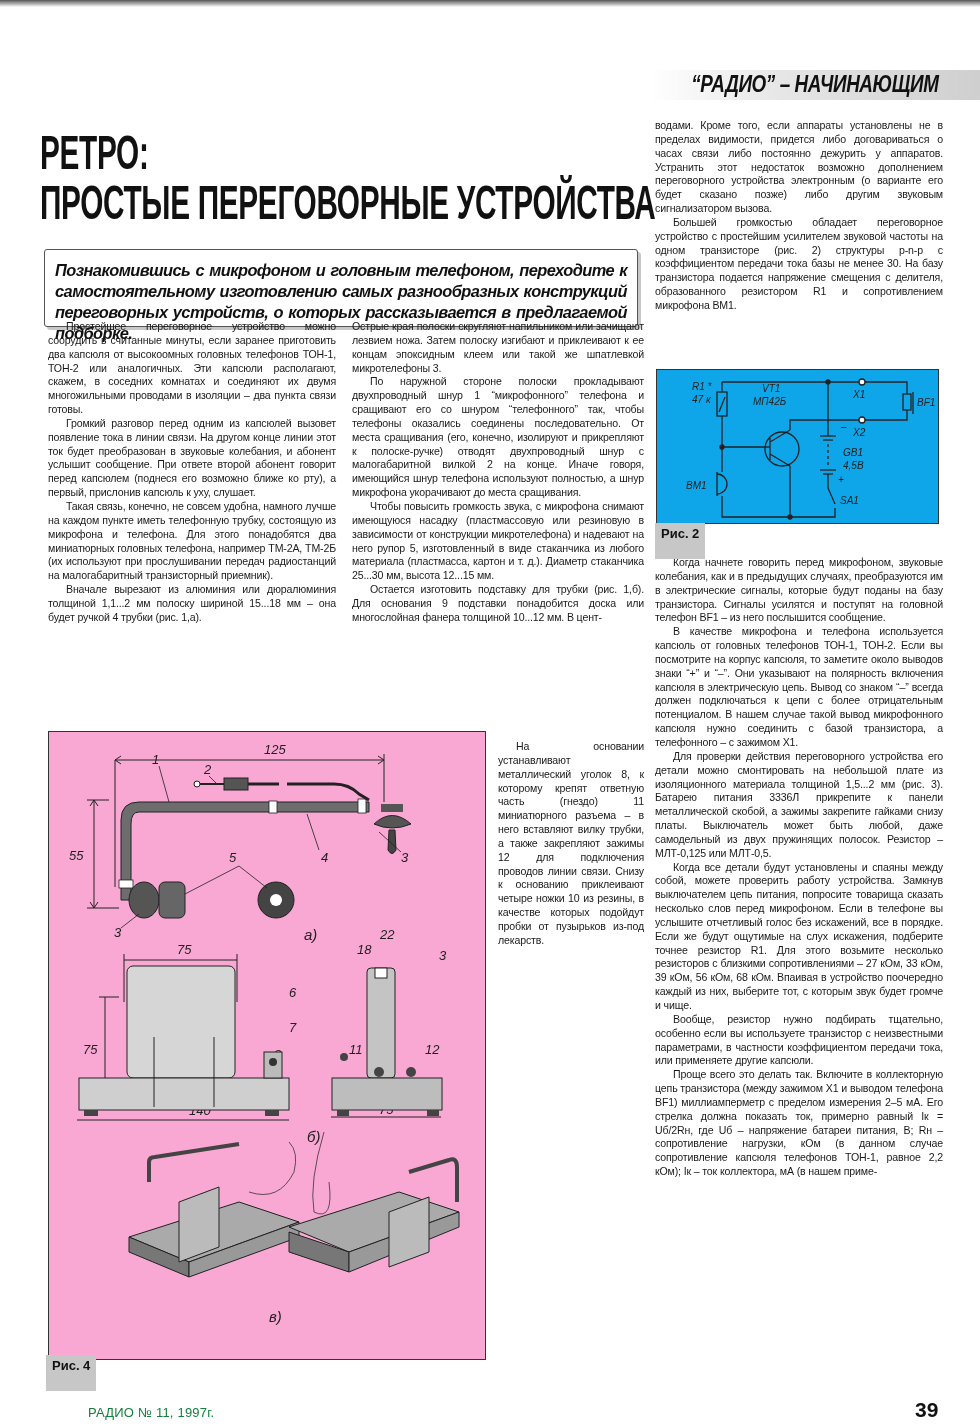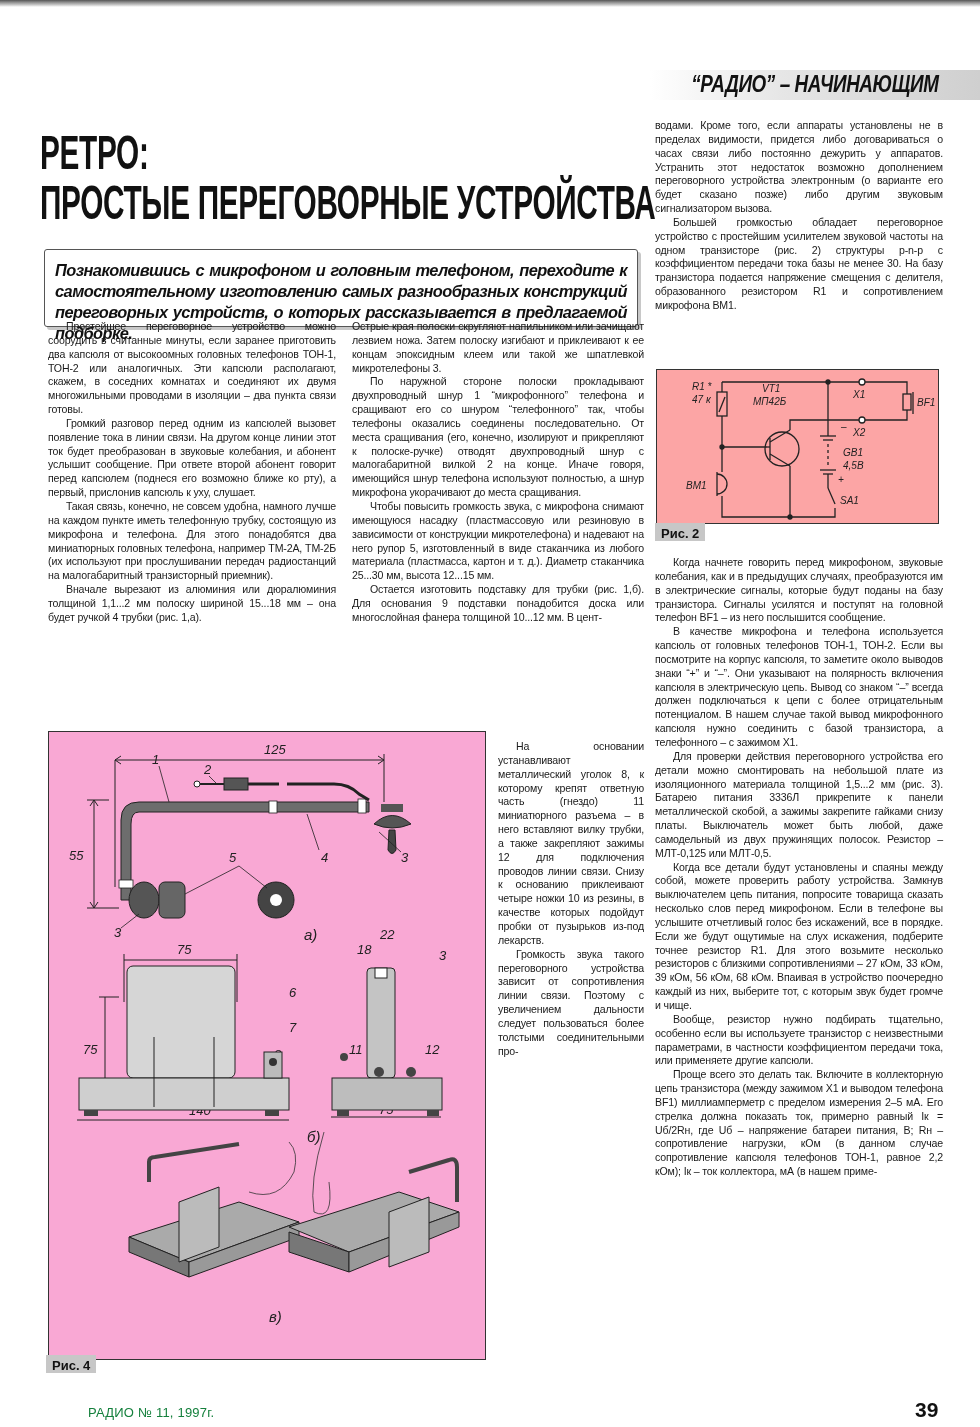"R1 *" .fig2 { background: #fca5a5 -> #0ea5e9 }
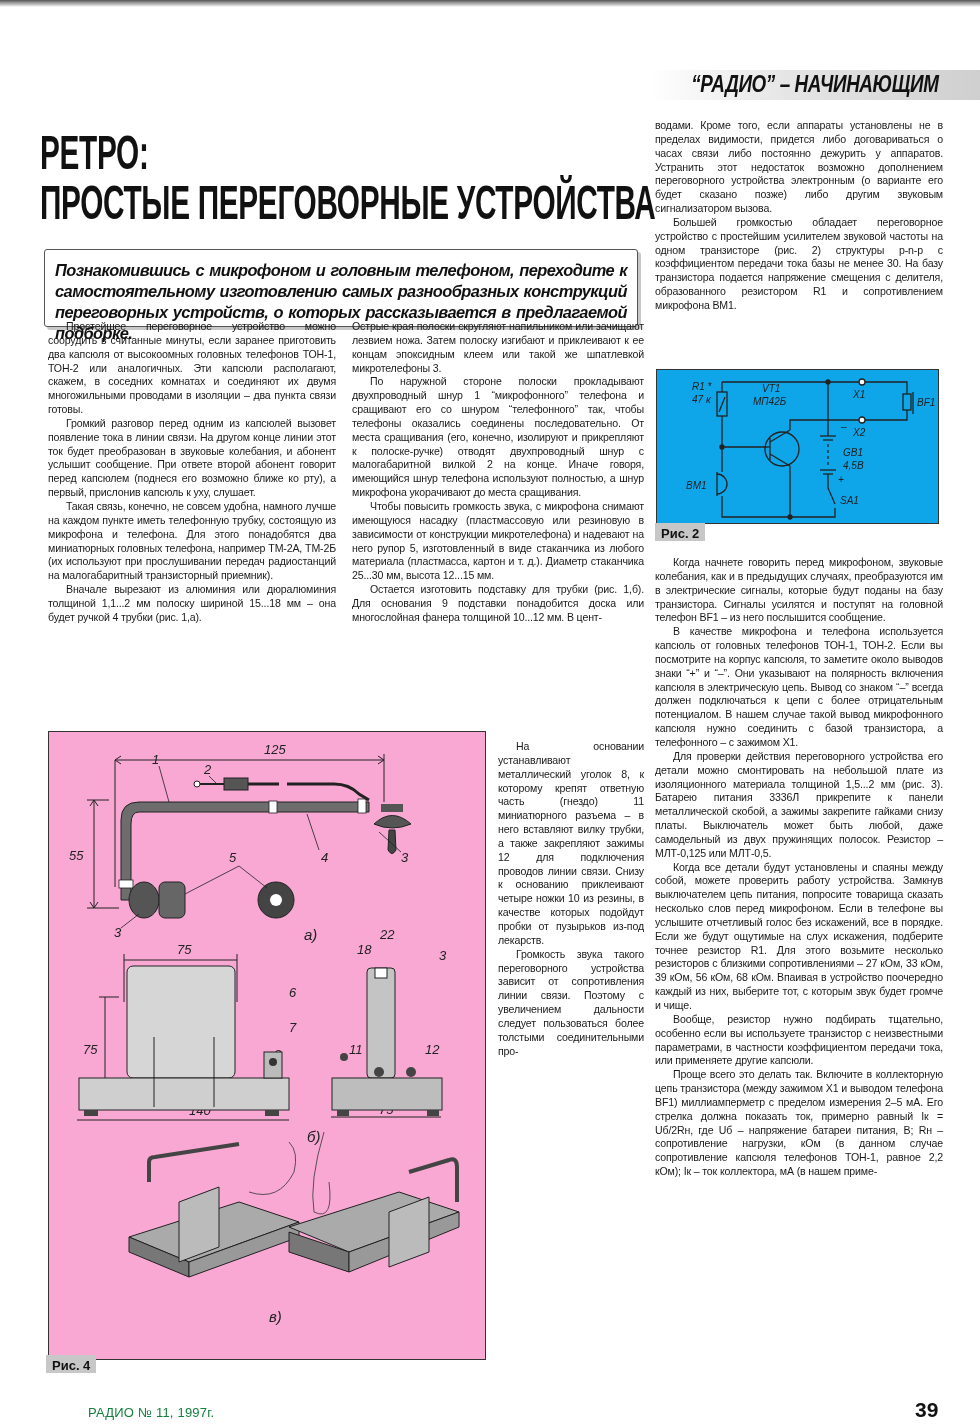"Рис. 2" .fig-label { padding: 3px 6px 0 6px -> 3px 6px 18px 6px }
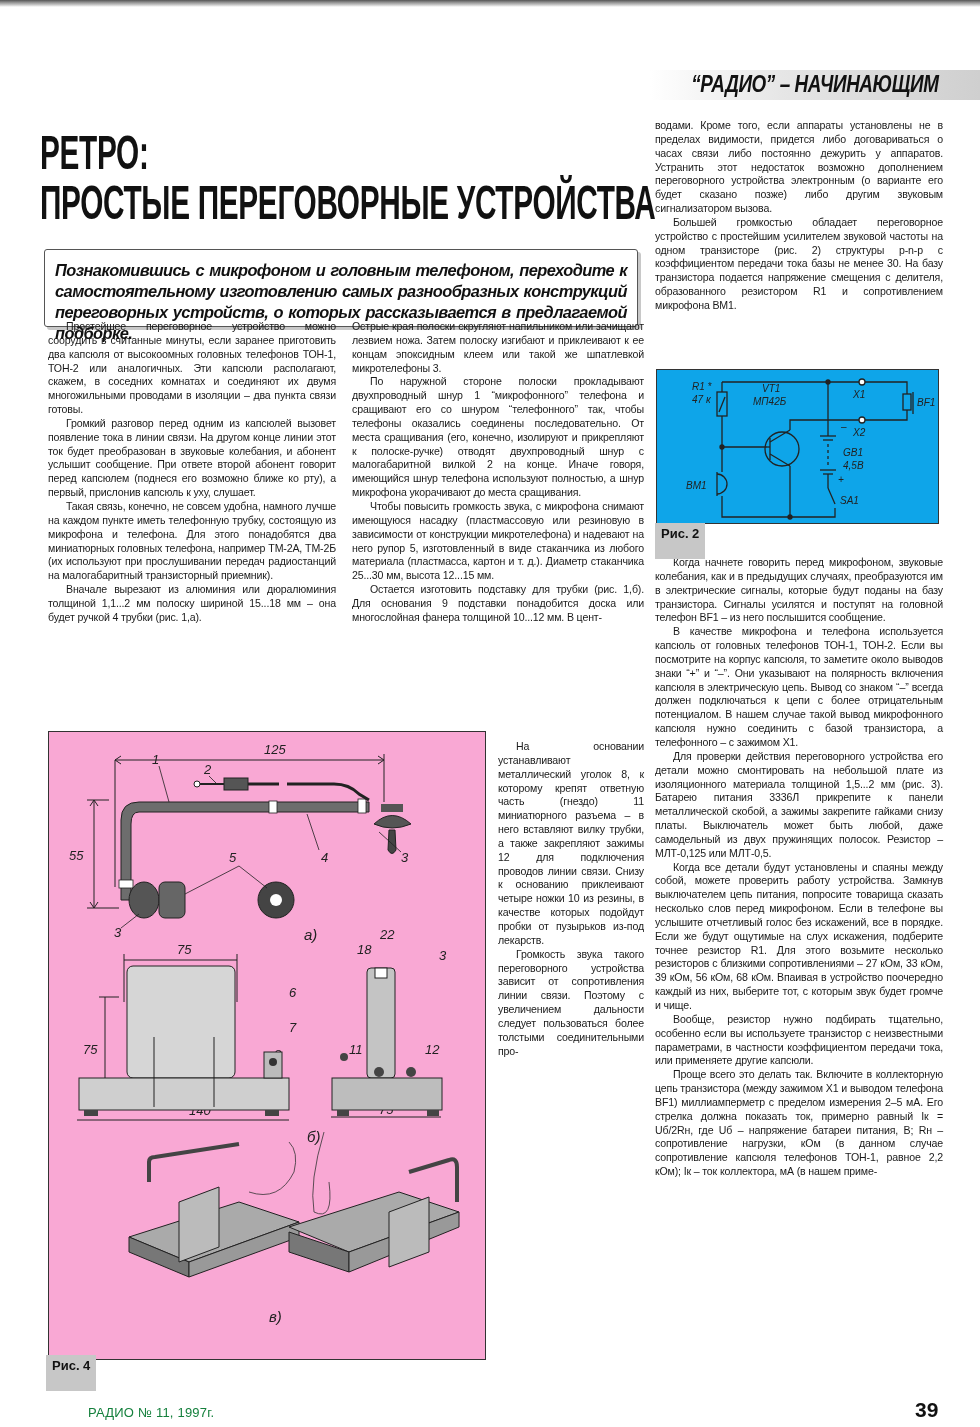"Громкость звука такого переговорного" p { html: <p>Громкость звука такого переговорного устройства зависит от сопротивления линии связи. Поэтому с увеличением дальности следует пользоваться более толстыми соединительными про-</p> -> none }
